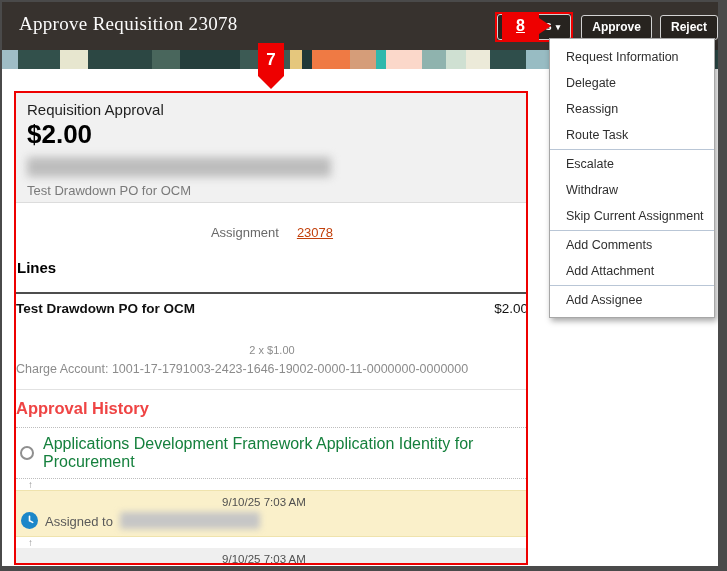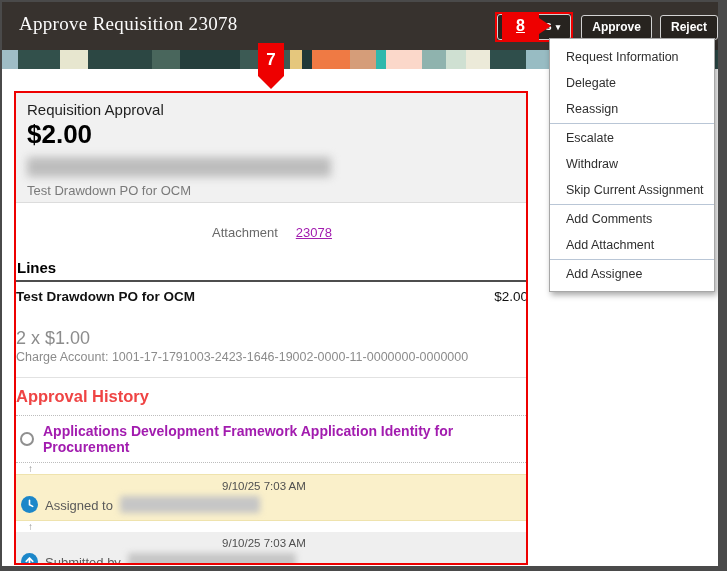"Route Task" div.menu-item { html: none -> <div>Route Task</div> }
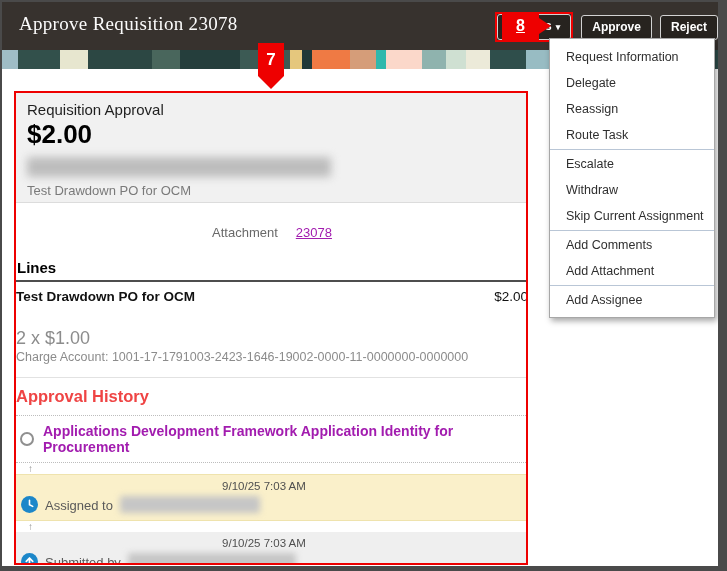"Attachment" span.req-label { text: Attachment -> Assignment }
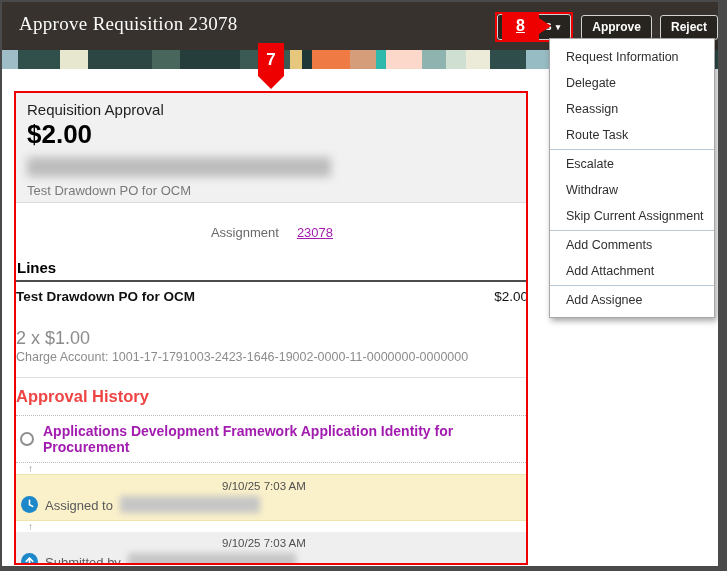"23078" .req-link { color: #a21caf -> #c2410c }
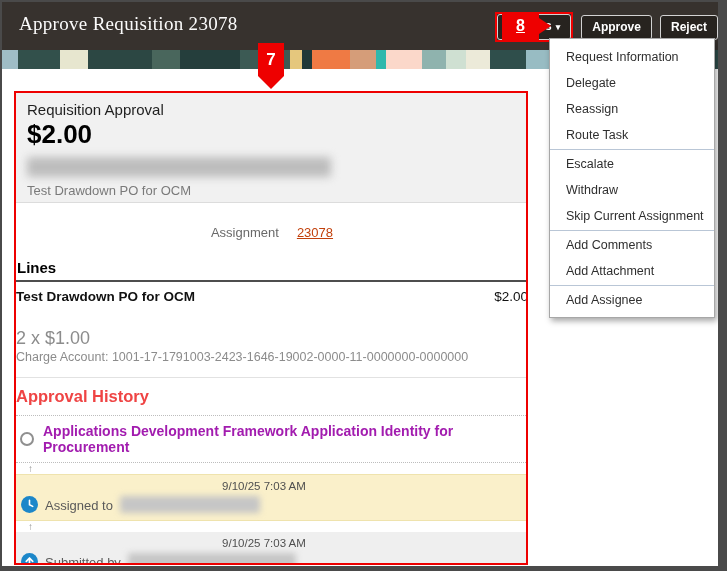"Lines" .lines-h { padding: 0 0 4px 1px -> 0 0 16px 1px }
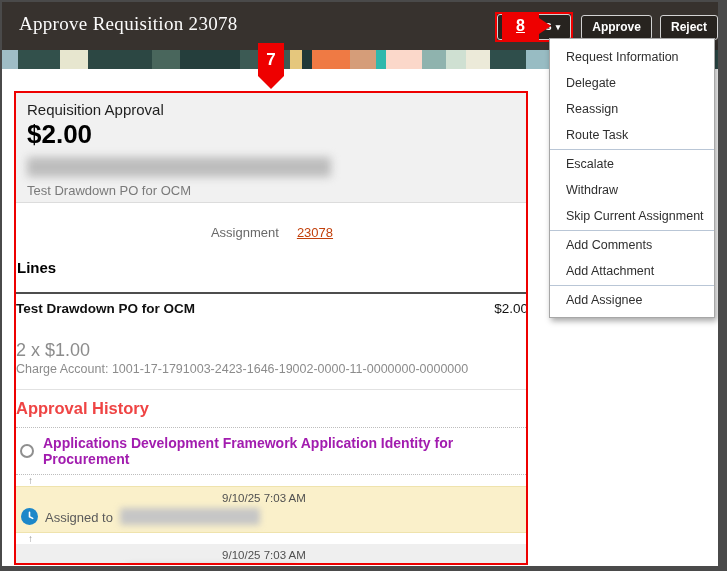"2 x $1.00" .line-qty { font-size: 18px -> 11px; text-align: none -> center }
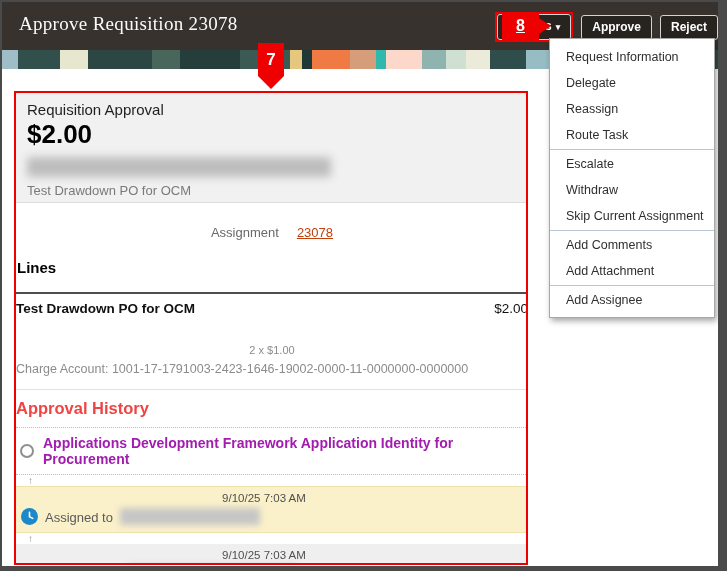"Applications Development Framework" .ah-row1-label { color: #a21caf -> #15803d; font-size: 14px -> 16px; font-weight: bold -> normal }
